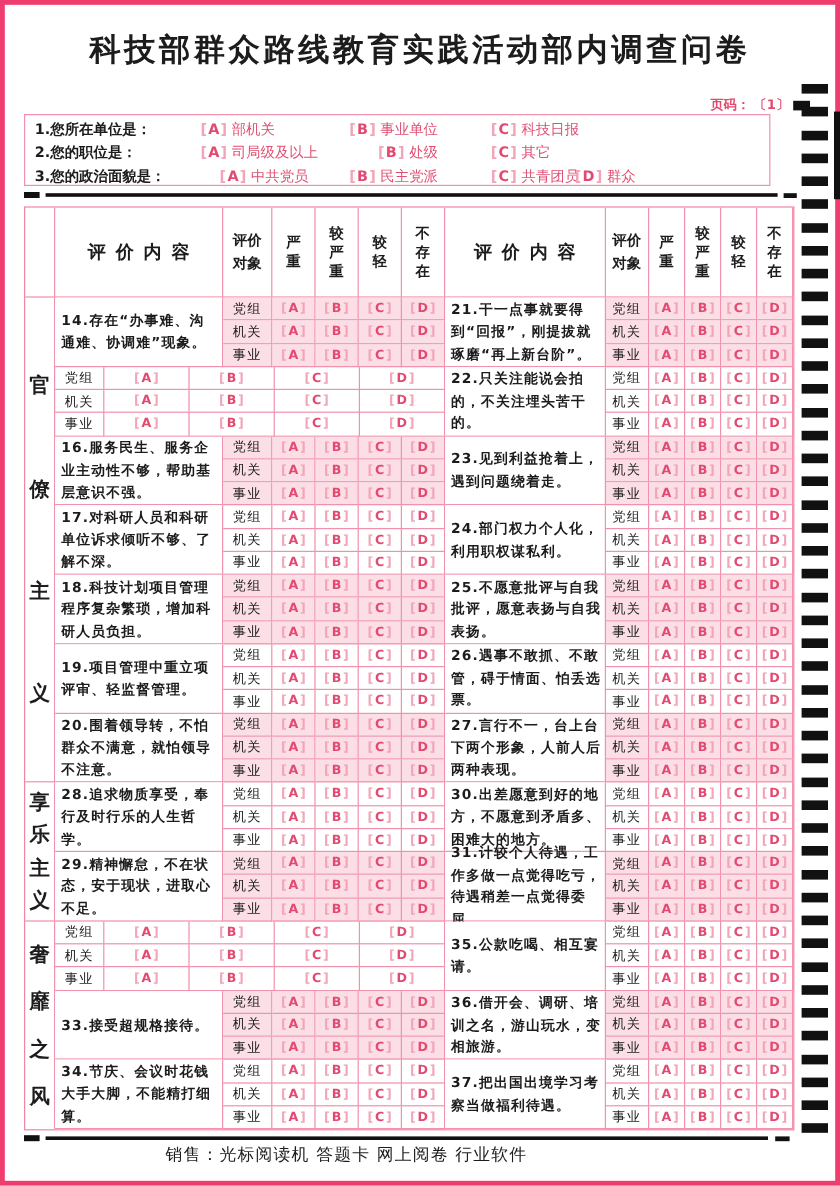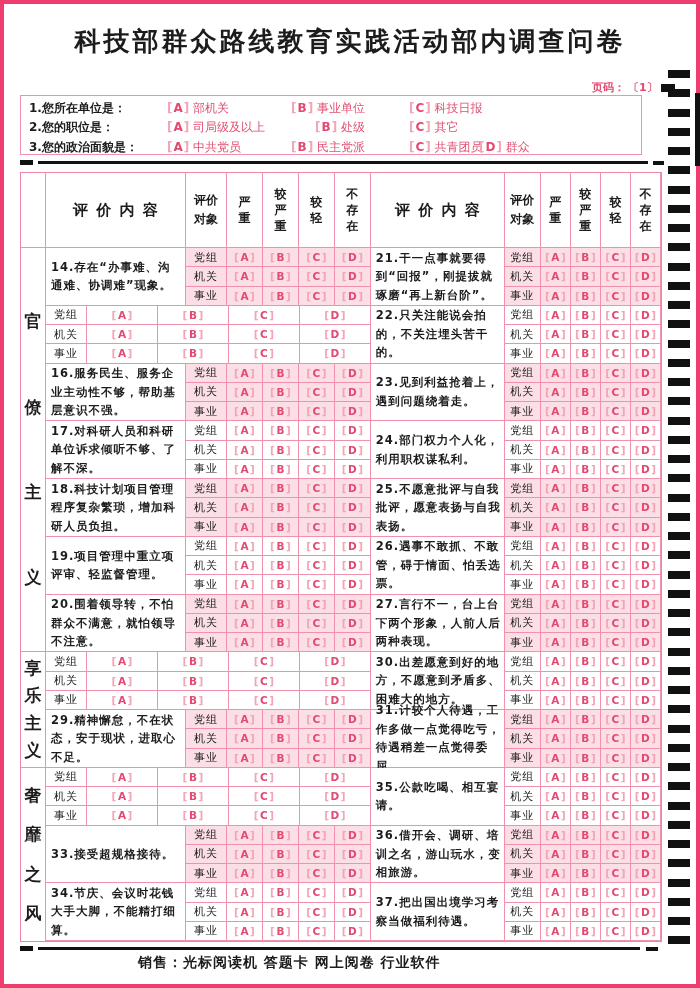"[A] 中共党员" div.p-opt { left: 146px -> 162px }
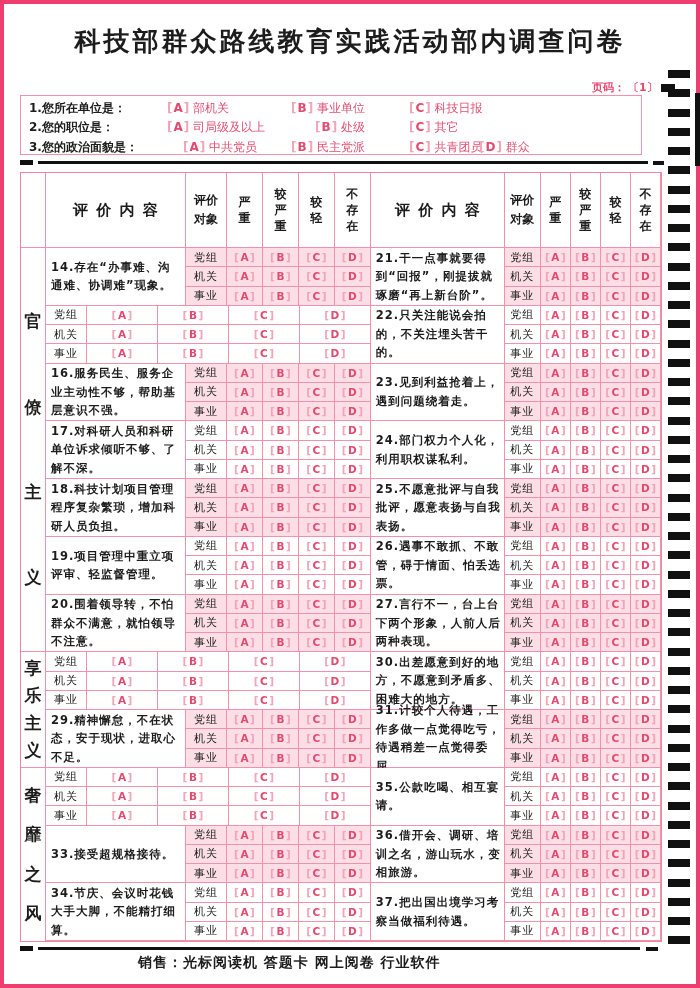"28.追求物质享受，奉行及时行乐的人生哲学。" div.q-content { html: none -> <div>28.追求物质享受，奉行及时行乐的人生哲学。</div> }
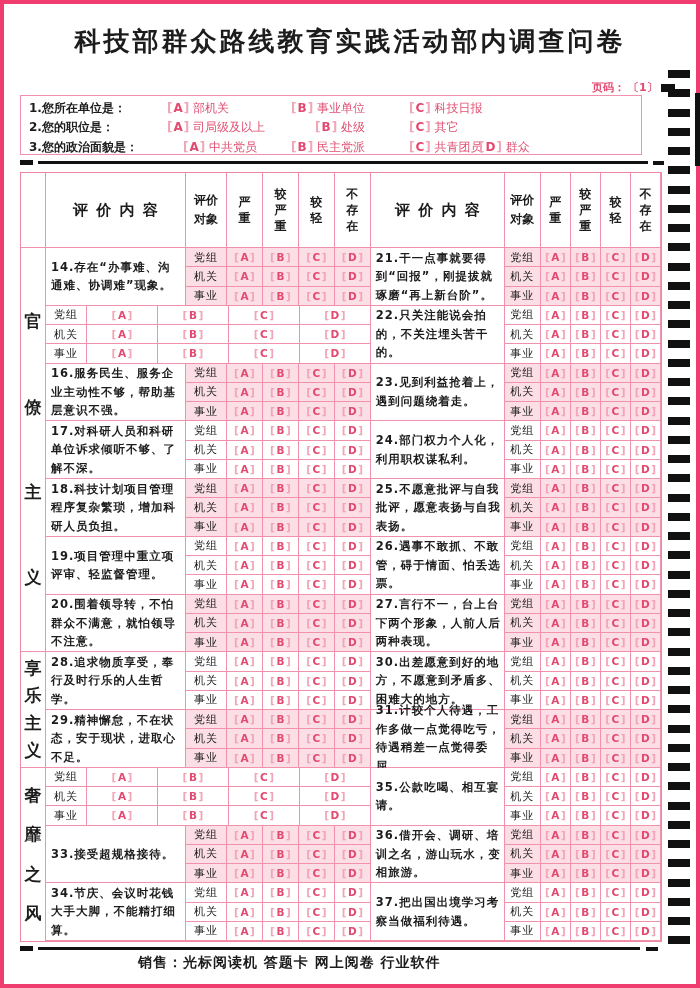"销售：光标阅读机 答题卡 网上阅卷 行业软件" .footer { font-weight: bold -> normal }
